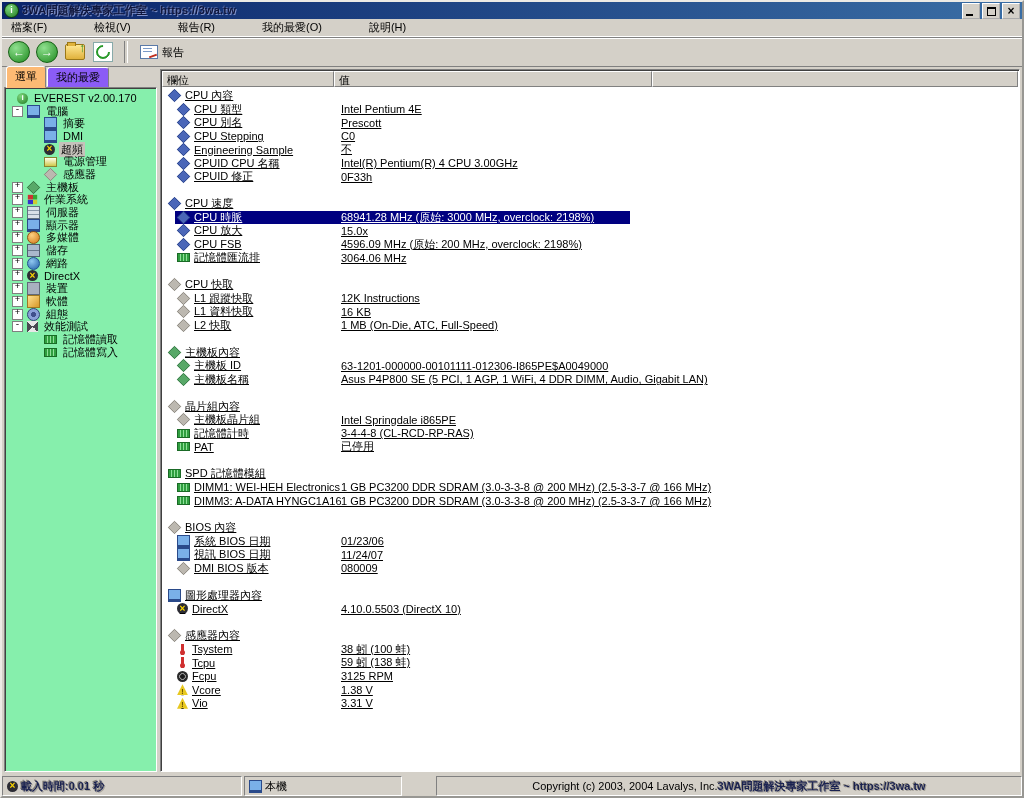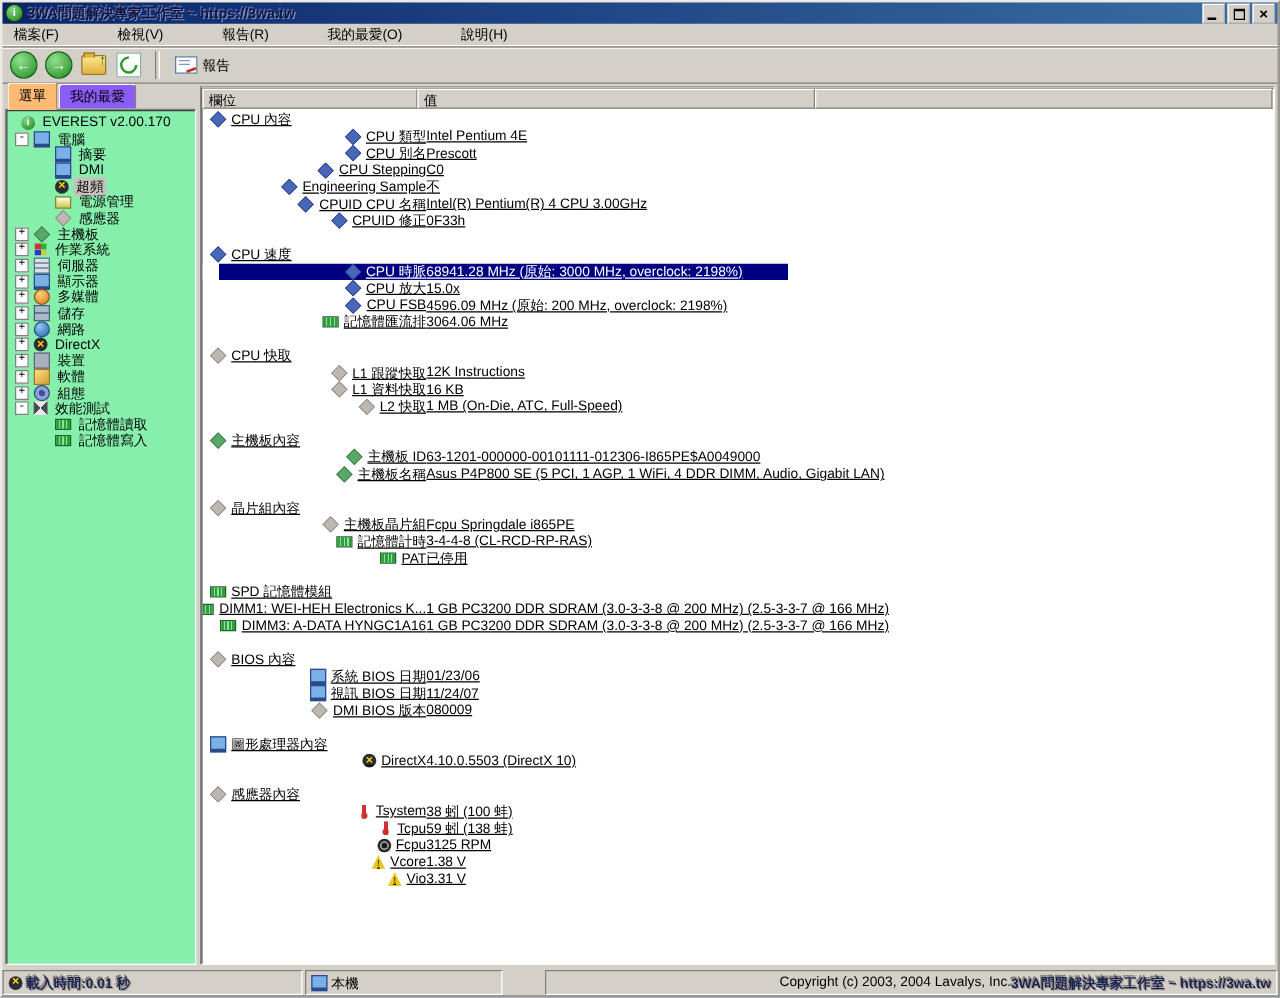"CPU 類型" .m-item .cell-f { justify-content: flex-end -> none }
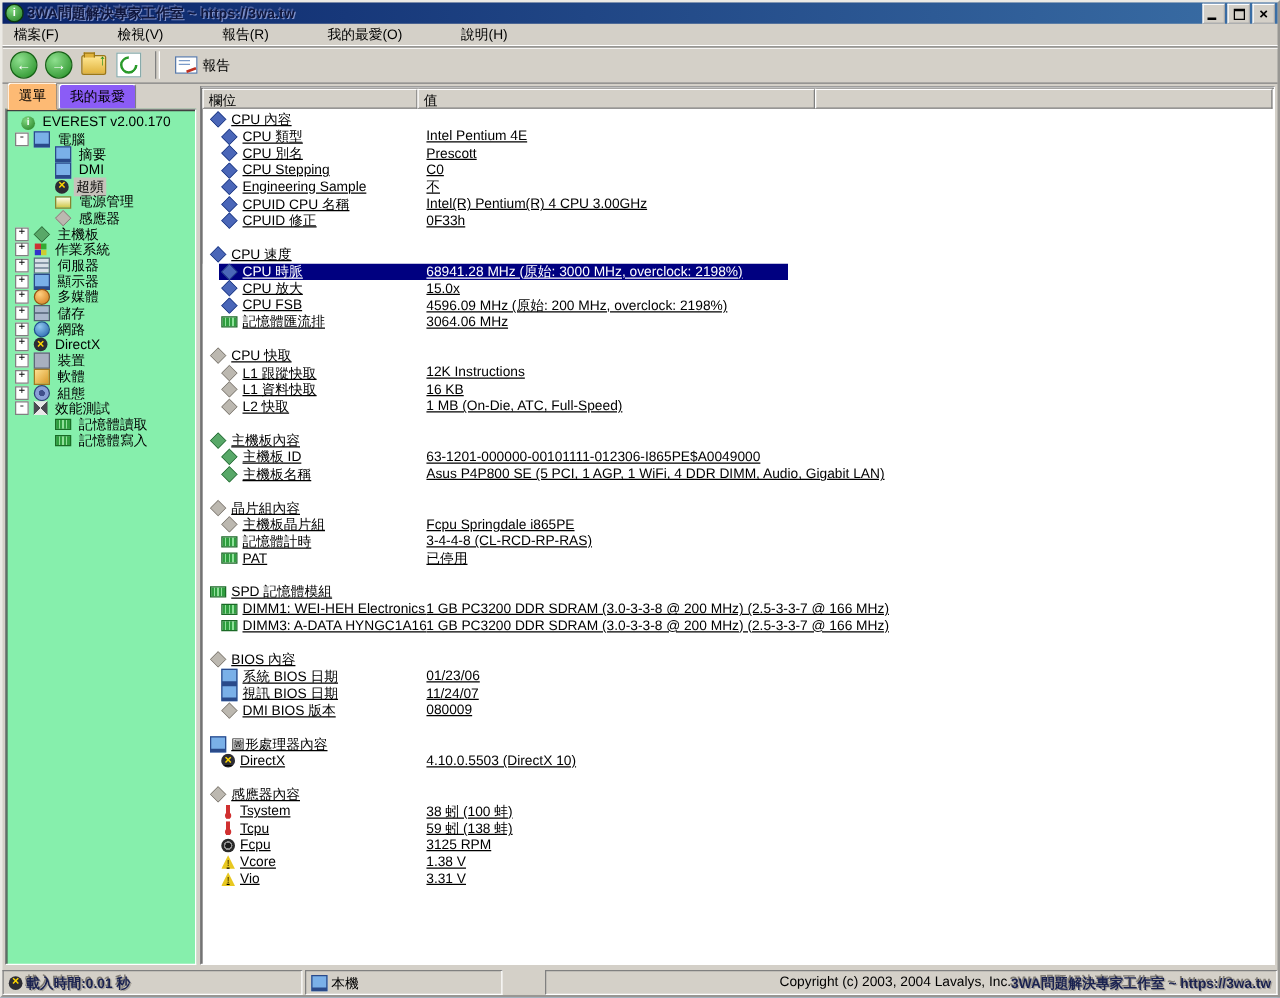"Fcpu Springdale i865PE" span.cell-v { text: Fcpu -> Intel }
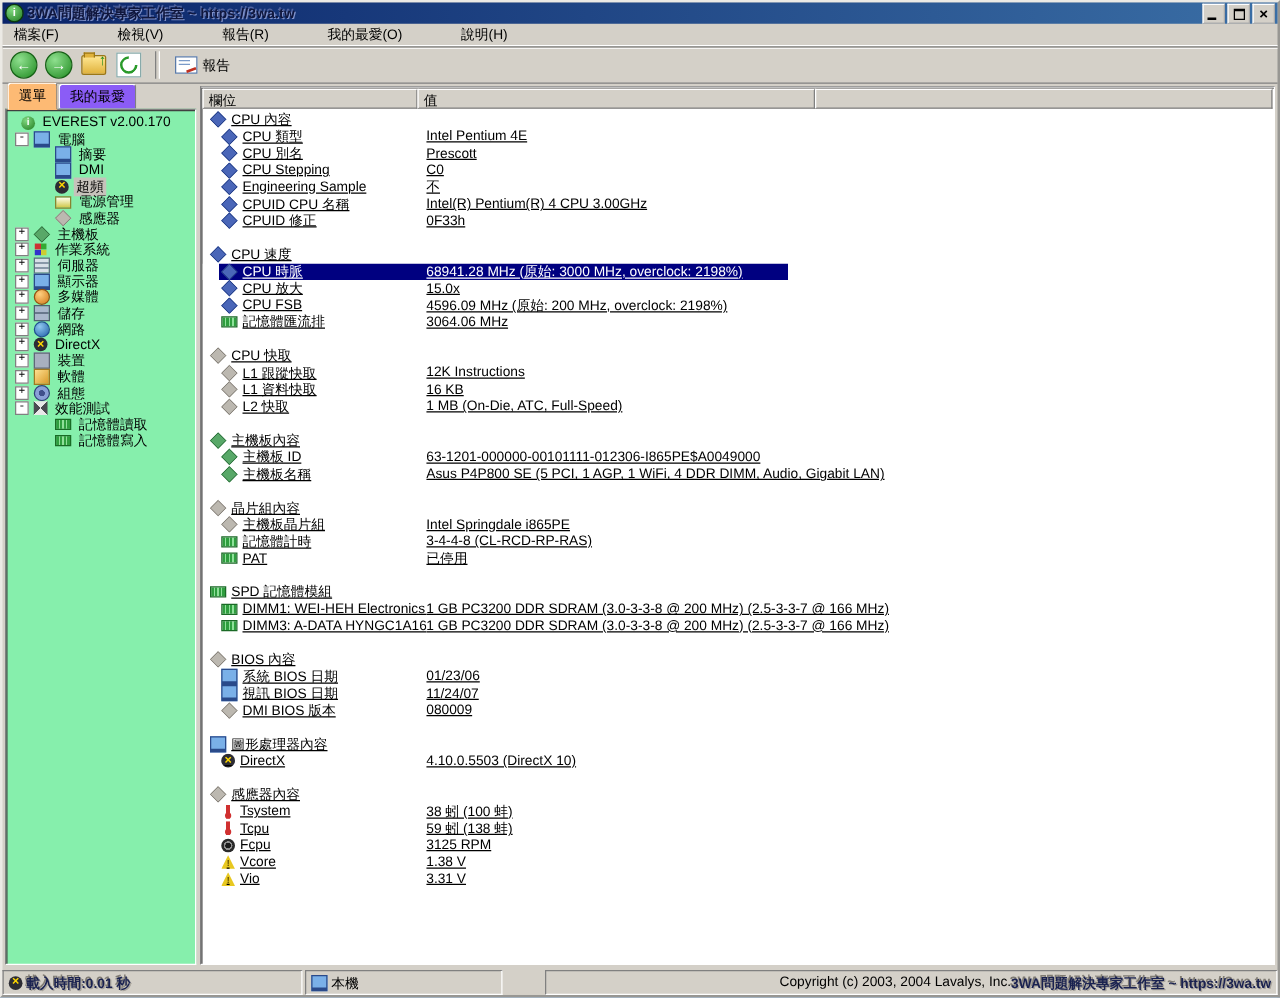"Copyright (c) 2003, 2004 Lavalys," .ss-copy { justify-content: flex-end -> center }
